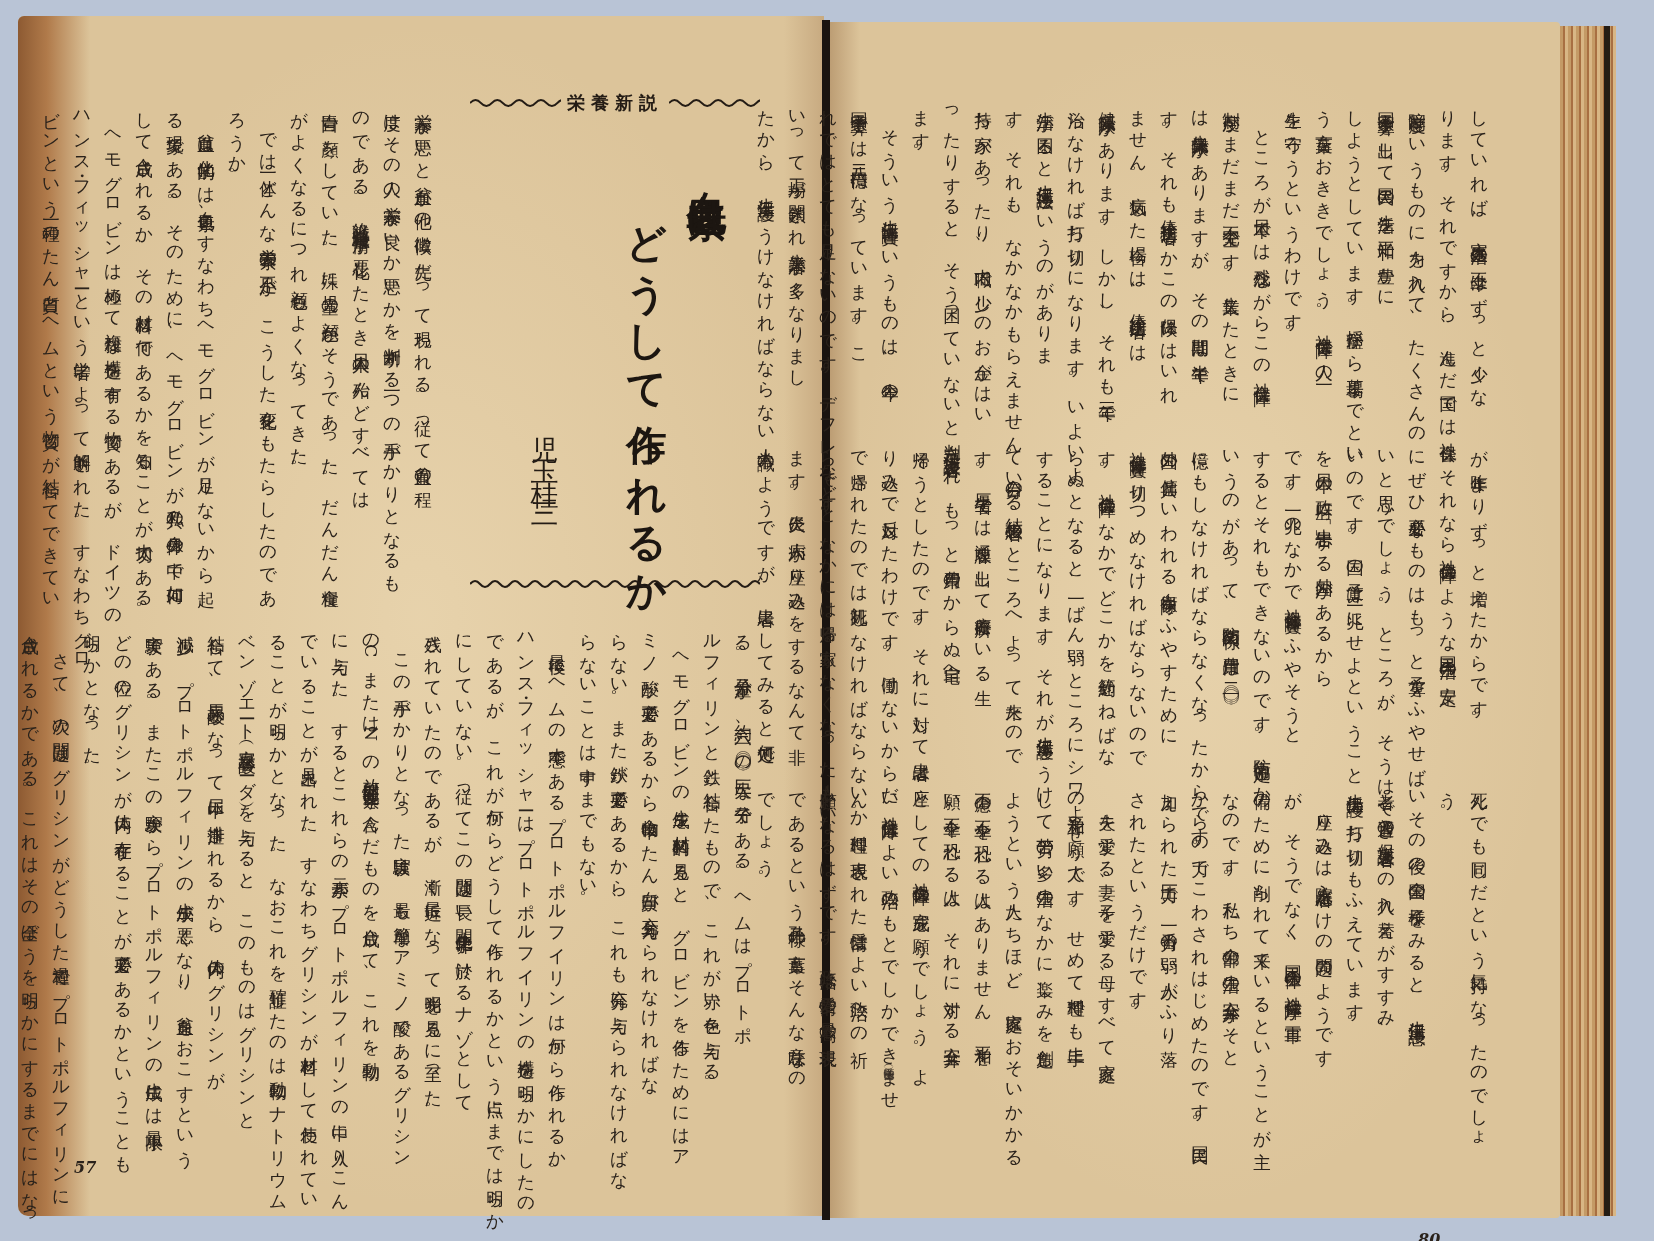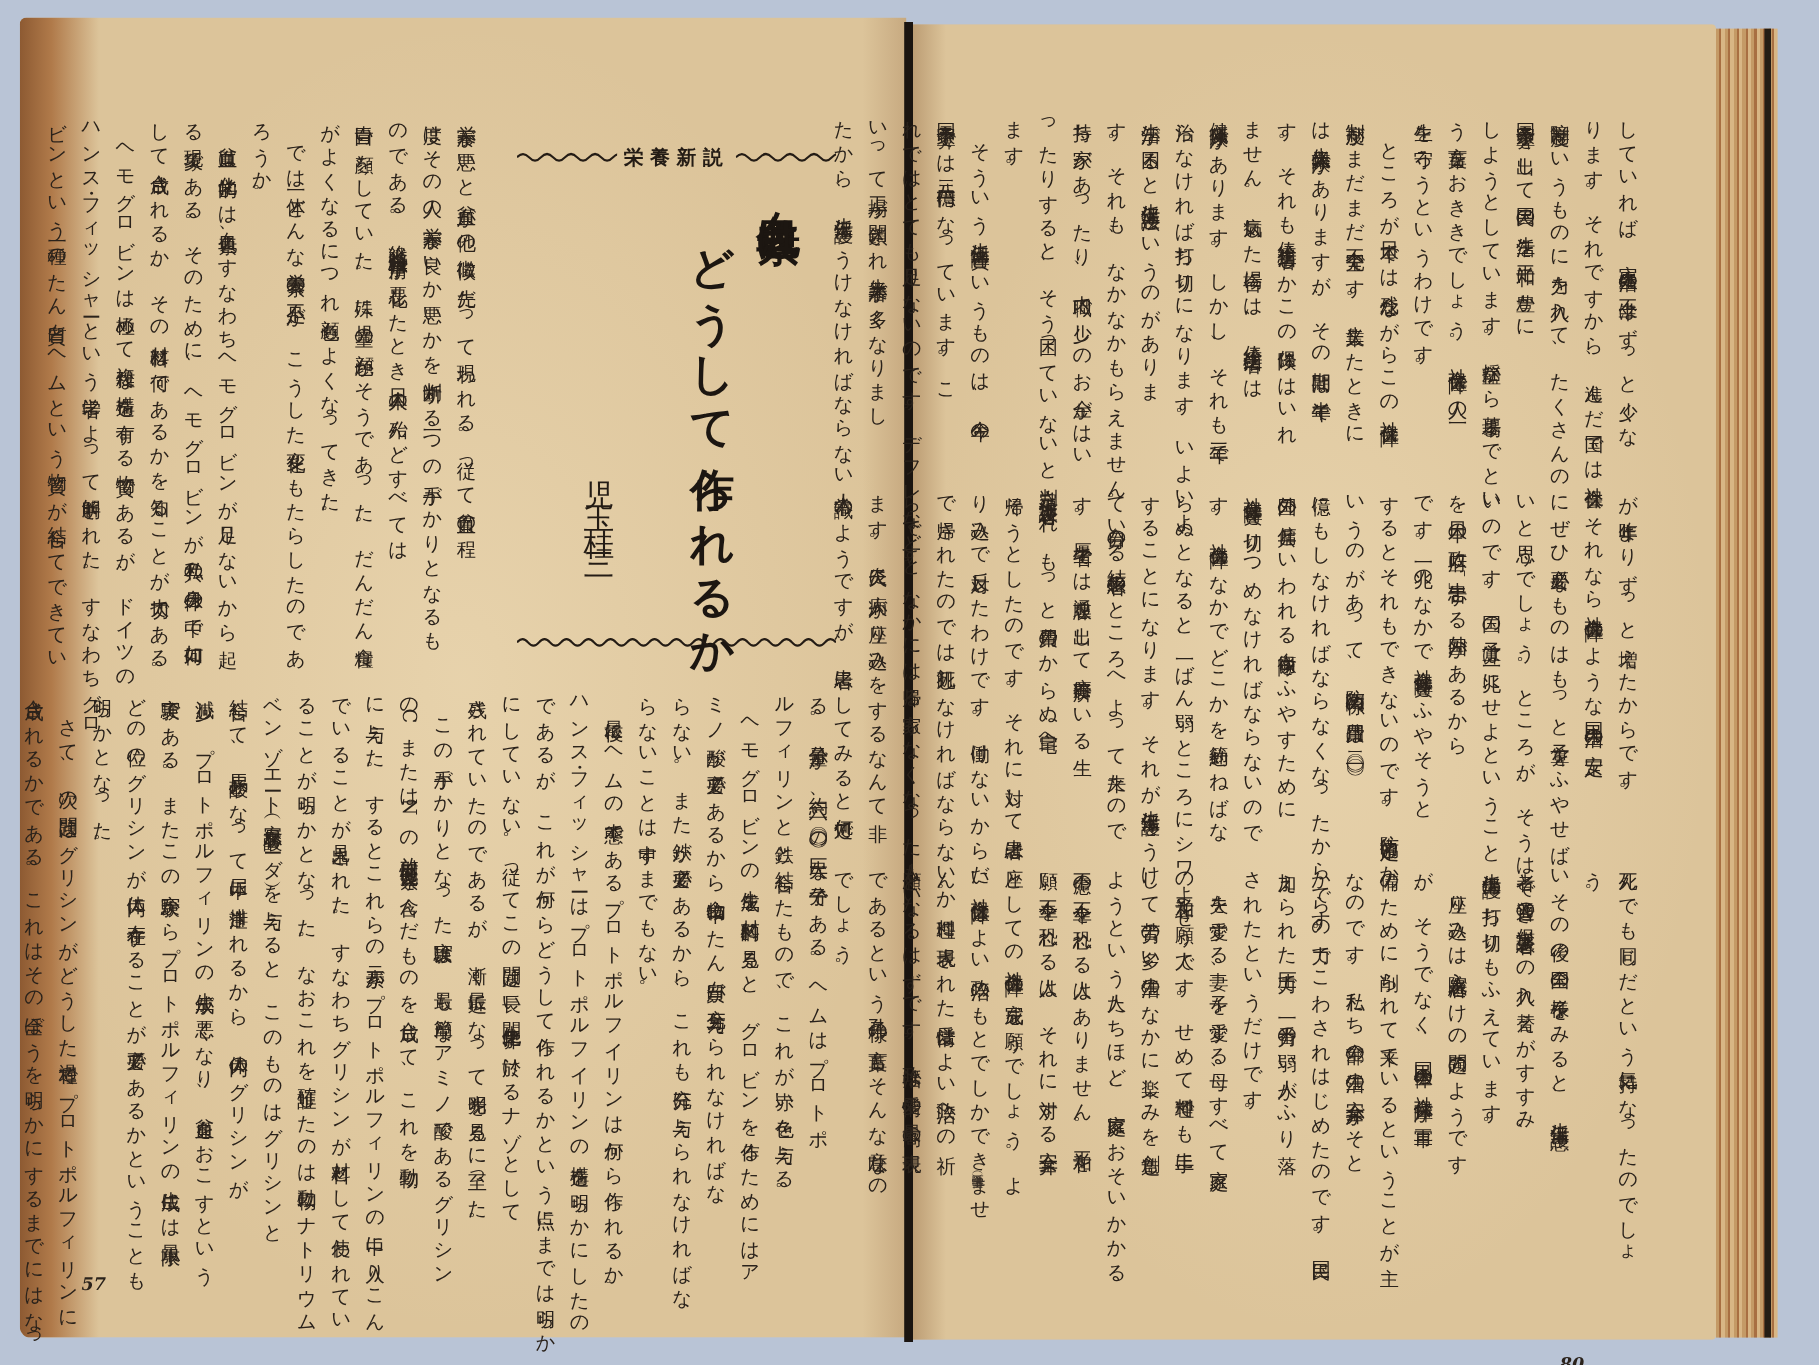"栄養新説" .rubric { margin-top: 40px -> none }
